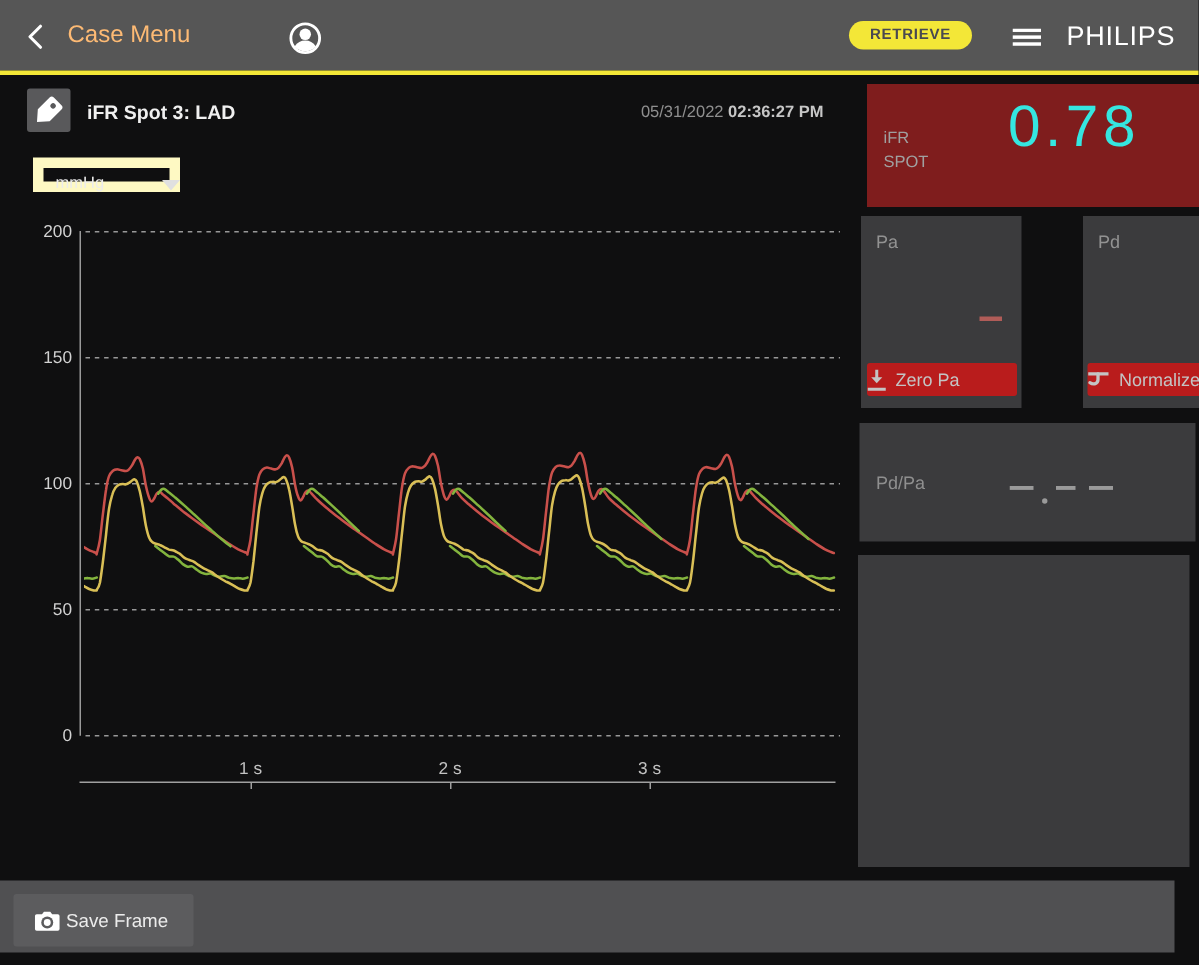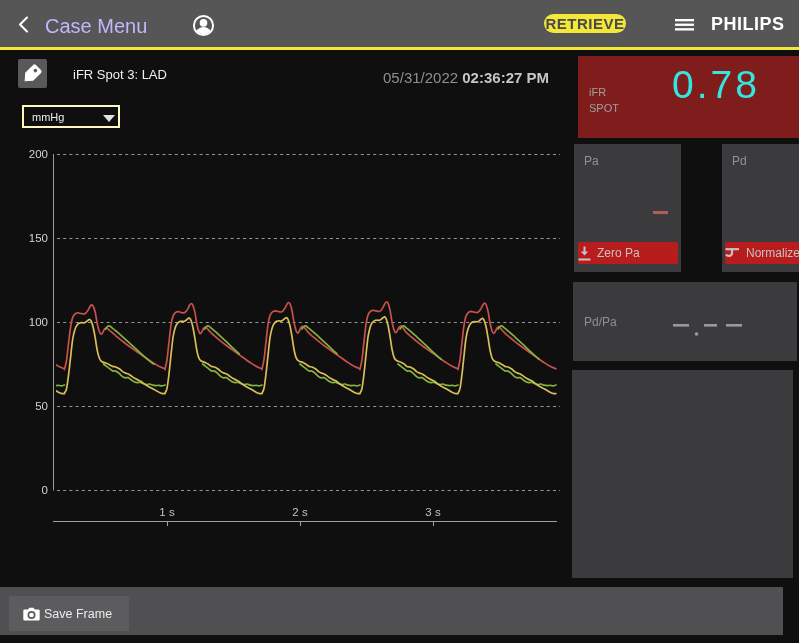"Case Menu" #casemenu { color: #c4b5fd -> #fdba74; font-size: 20px -> 16px }
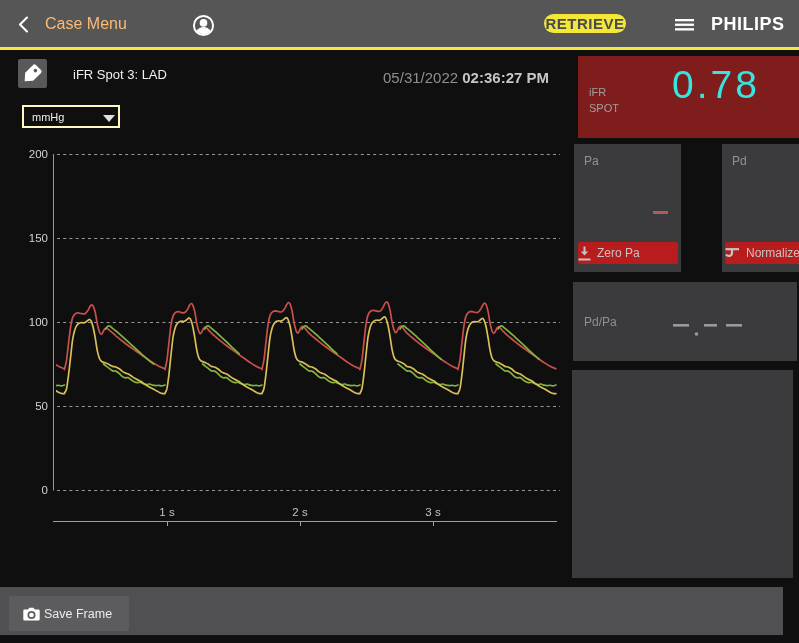"RETRIEVE" #retrieve { font-size: 15px -> 10px; left: 544px -> 566px }
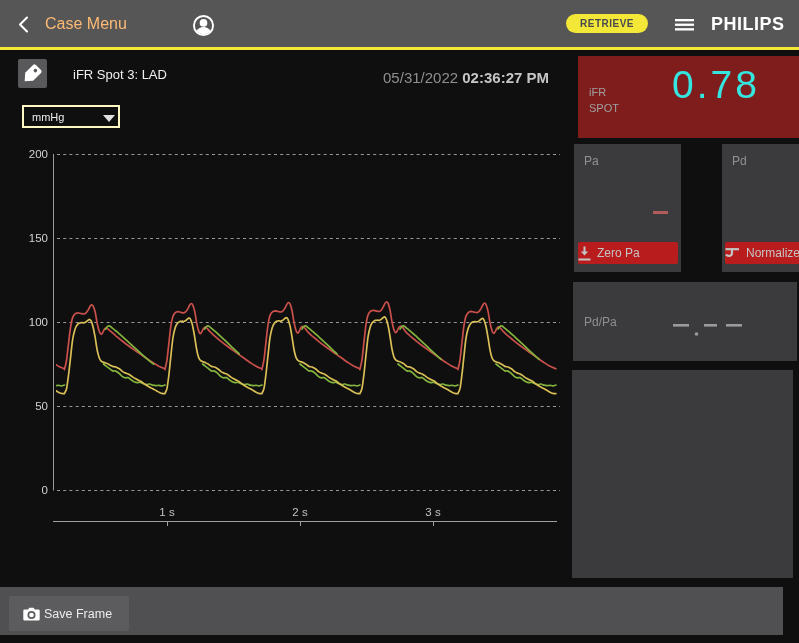"PHILIPS" #philips { font-weight: bold -> normal }
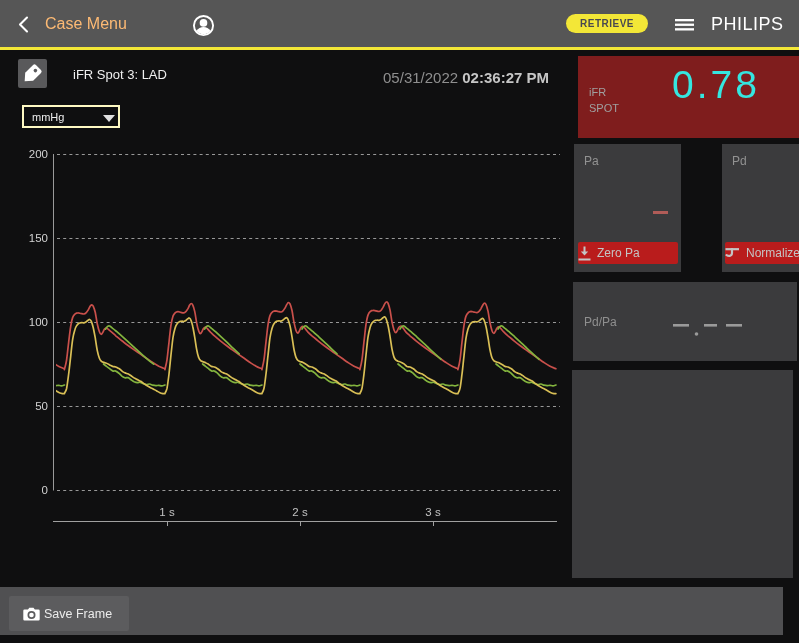"iFR Spot 3: LAD" #title { font-weight: normal -> bold; left: 73px -> 58px }
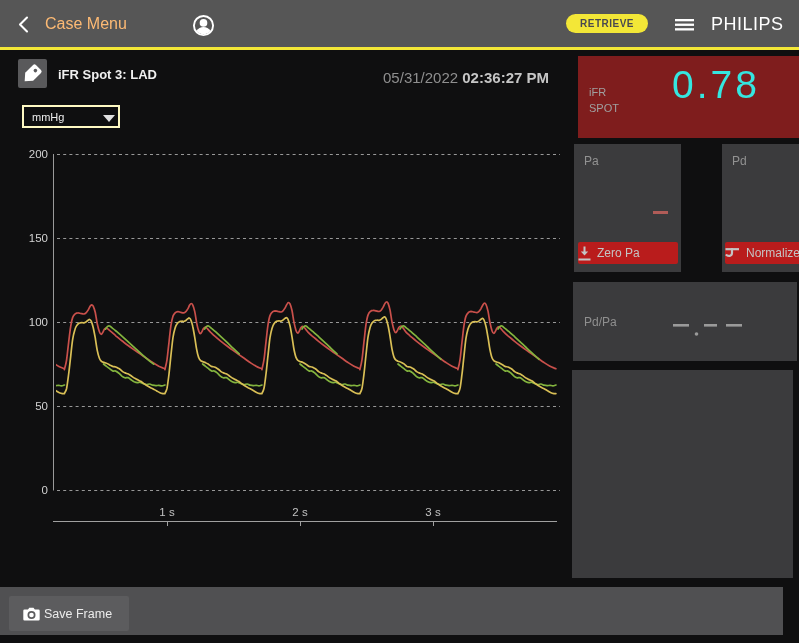"05/31/2022 02:36:27 PM" #datetime { font-size: 15px -> 11px }
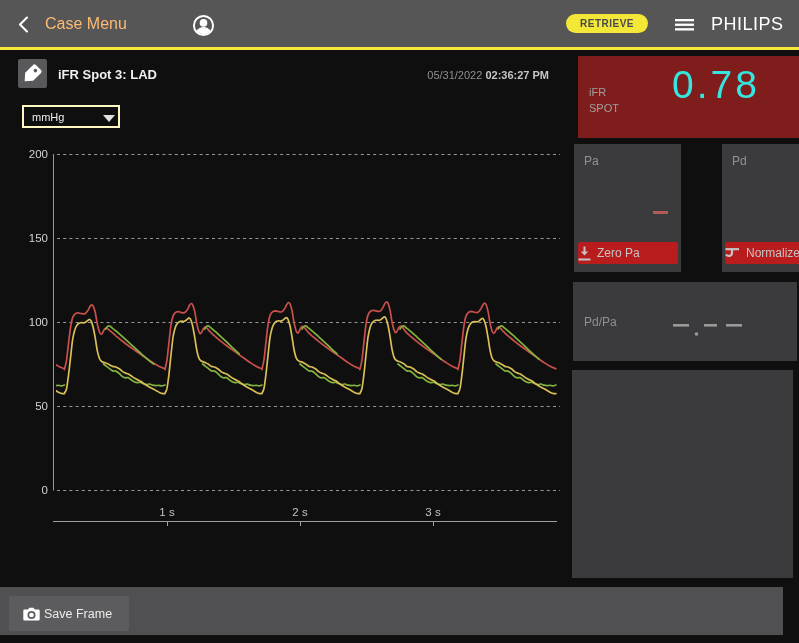"mmHg" #dd { border: 2px solid #fef9c3 -> 7px solid #fef9c3 }
